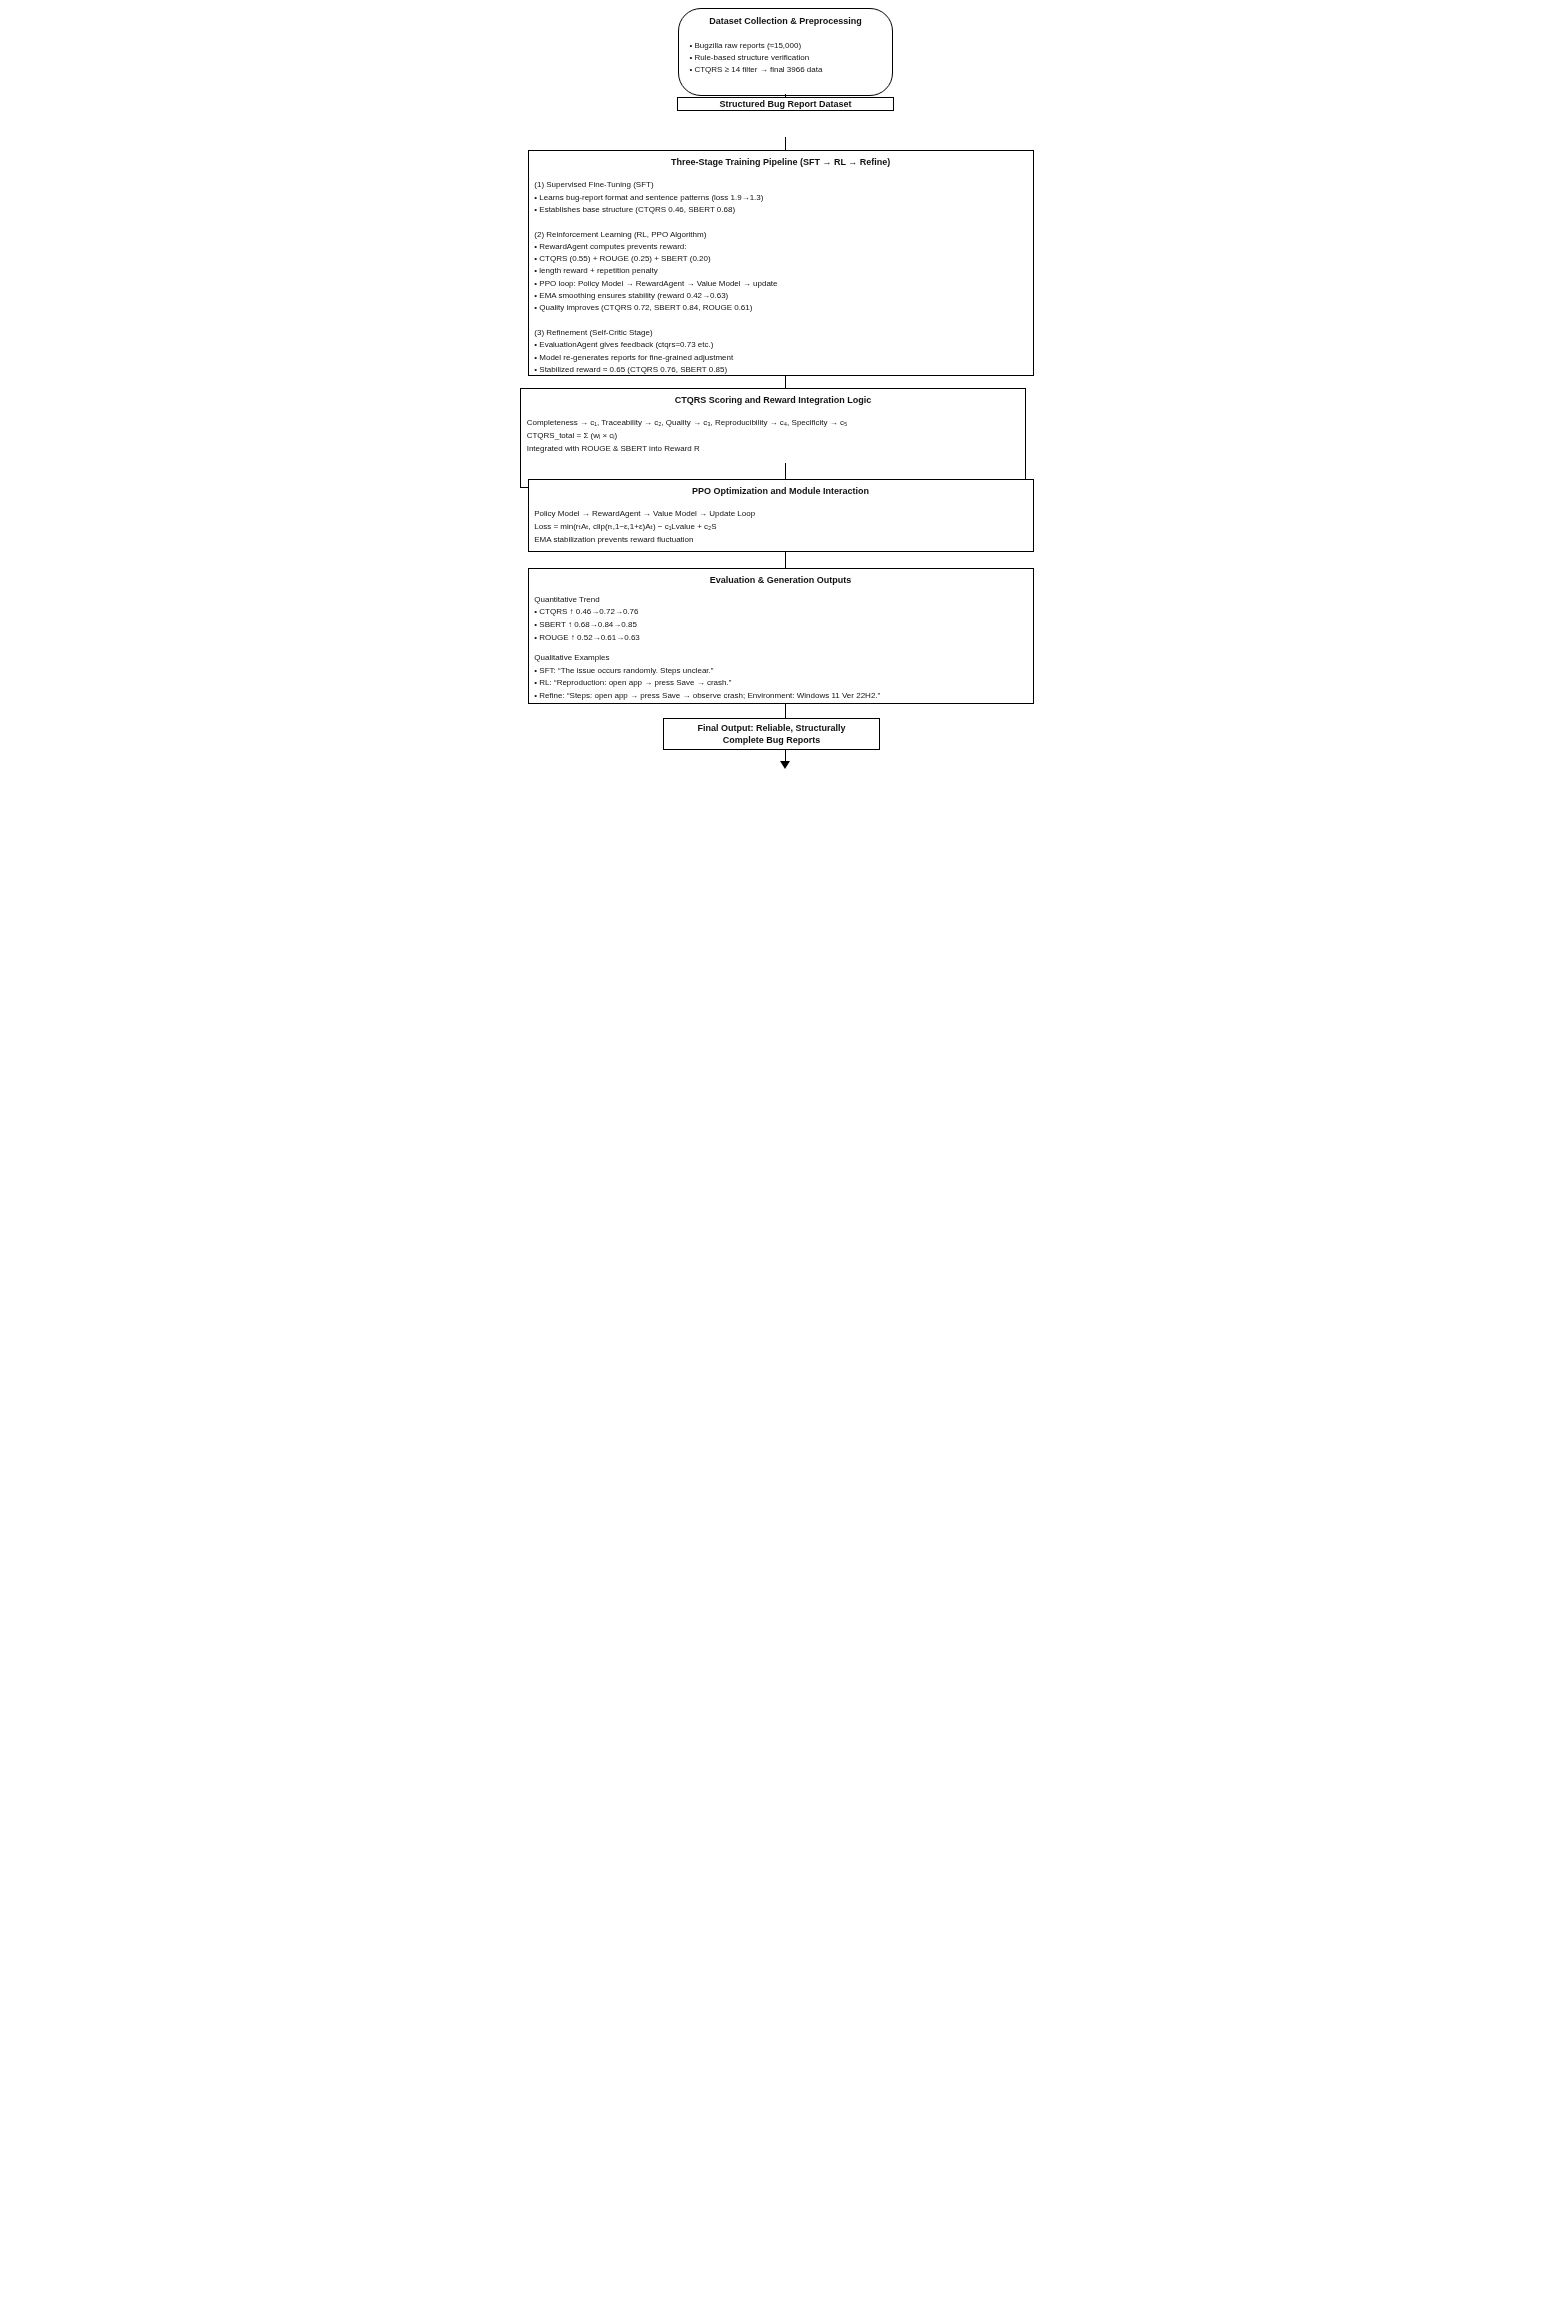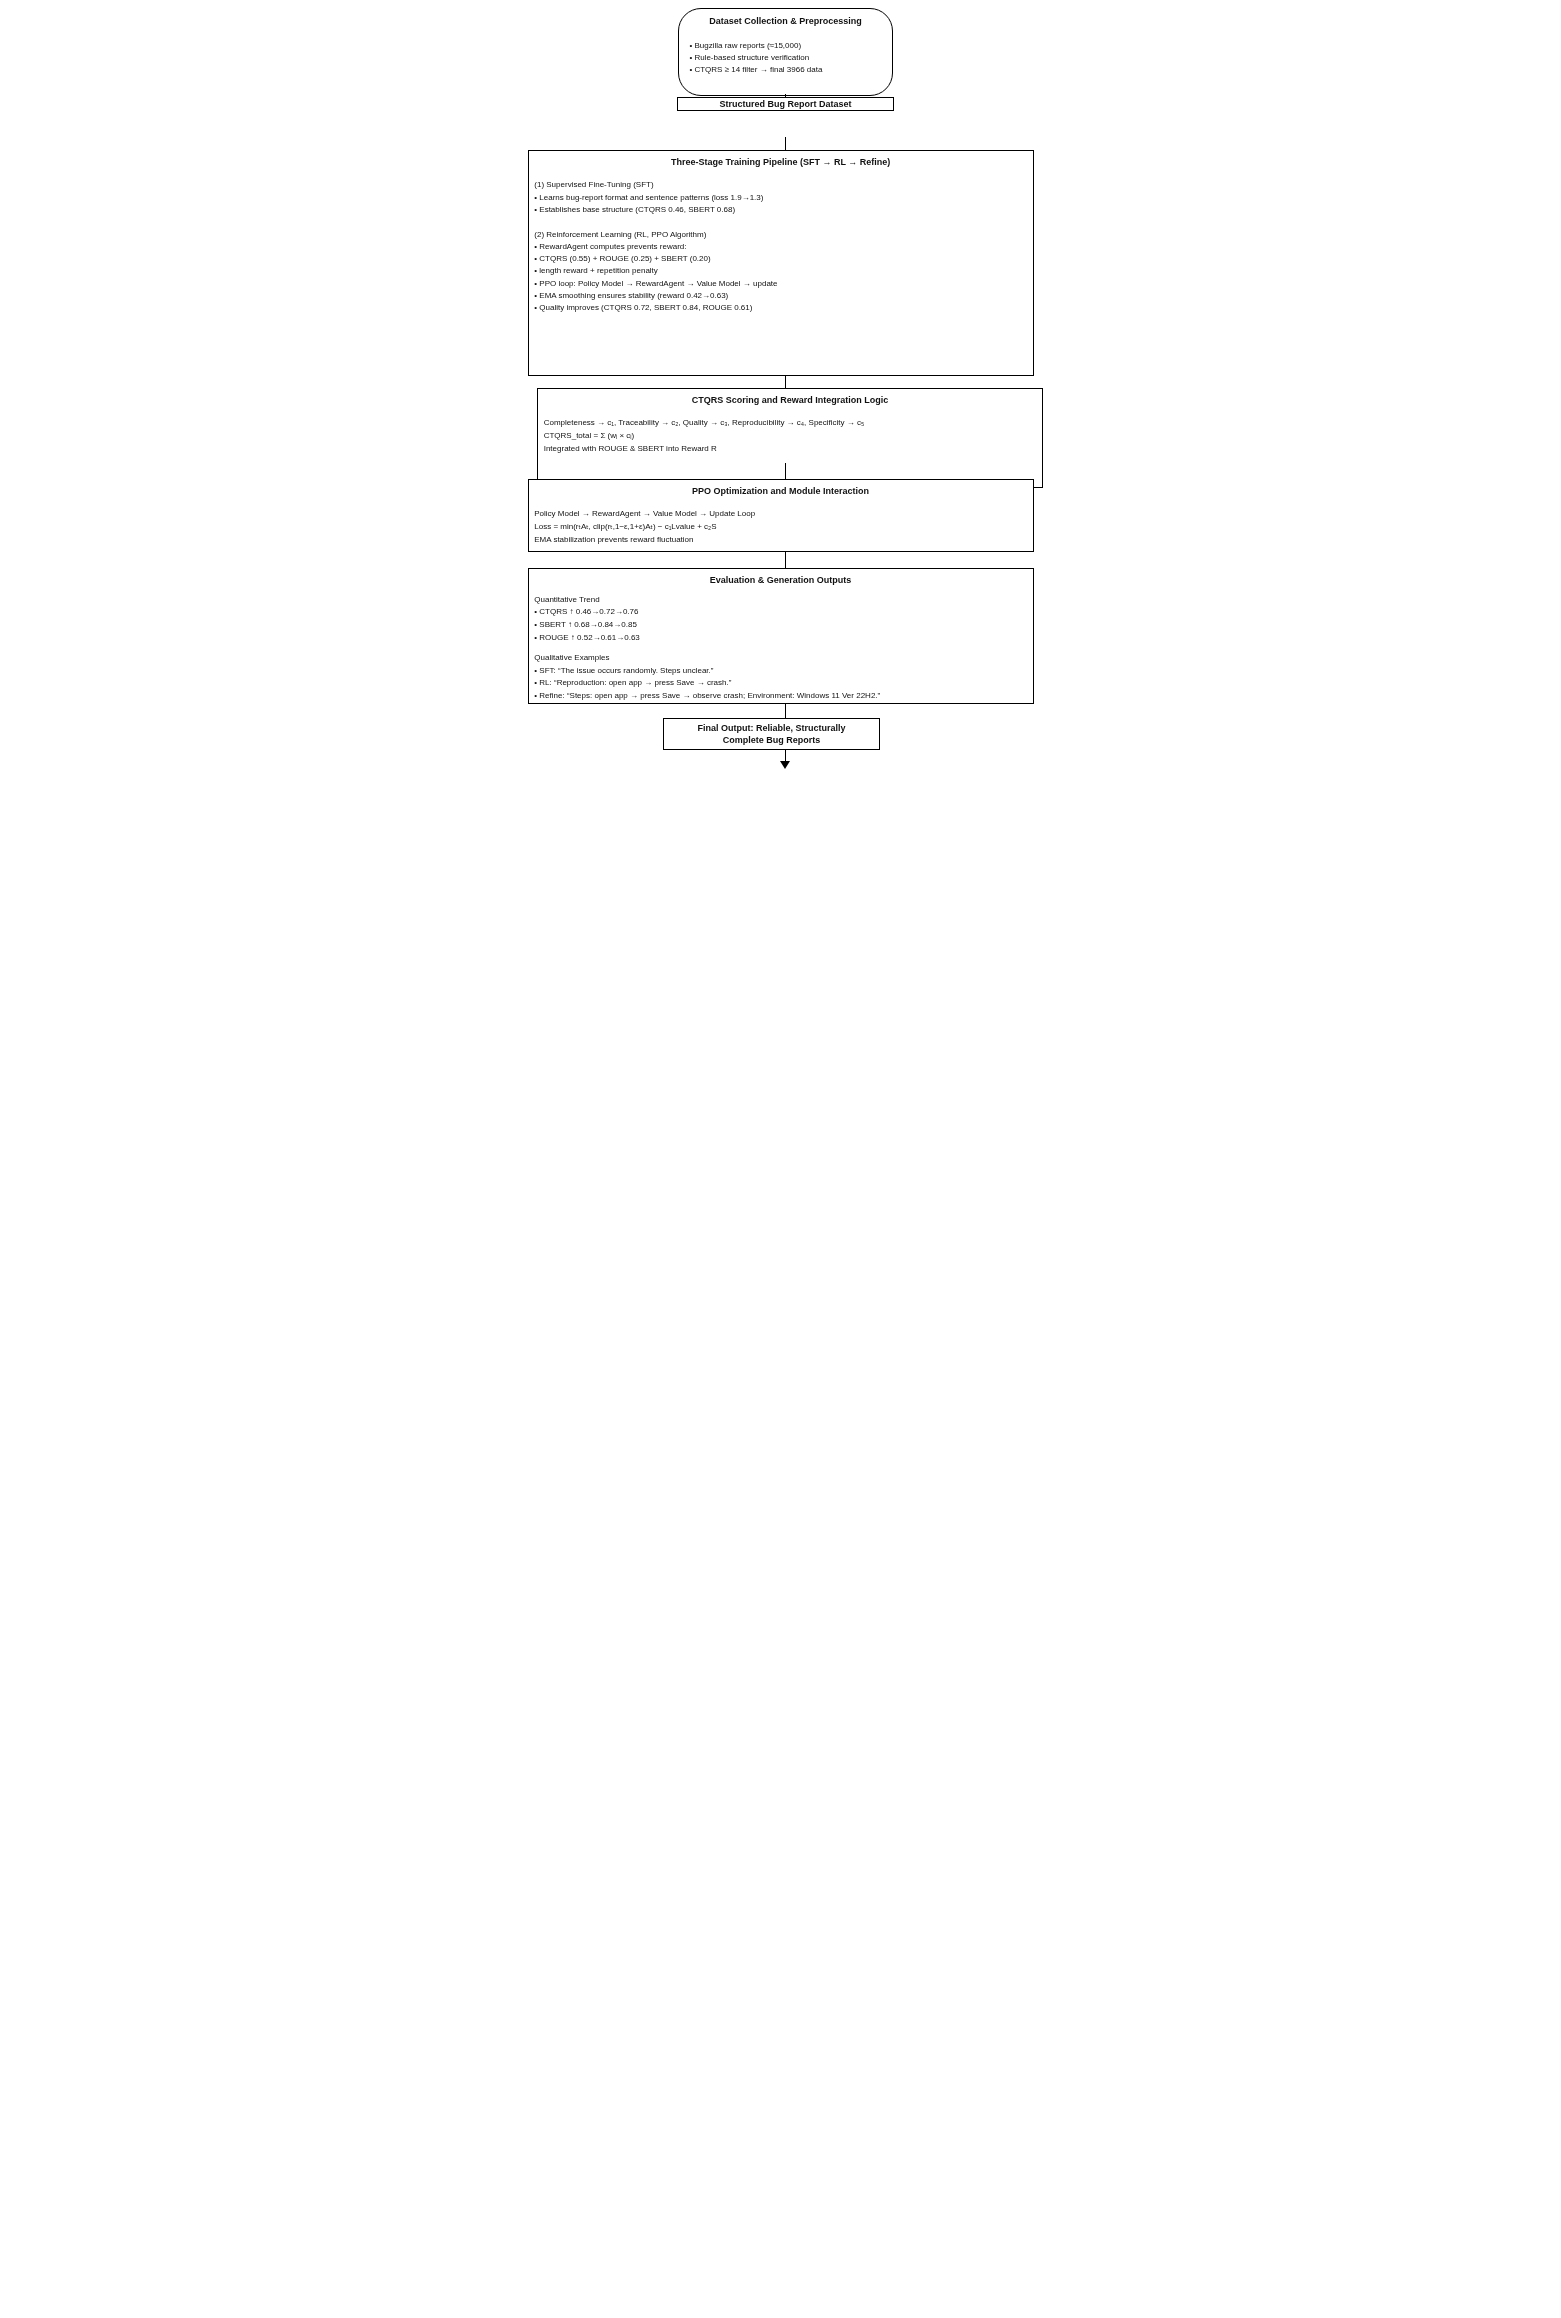"(3) Refinement (Self-Critic Stage)" div.section { html: none -> <div> <div>(3) Refinement (Self-Critic Stage)</div> <div>• EvaluationAgent gives feedback (ctqrs=0.73 etc.)</div> <div>• Model re-generates reports for fine-grained adjustment</div> <div>• Stabilized reward ≈ 0.65 (CTQRS 0.76, SBERT 0.85)</div> </div> }
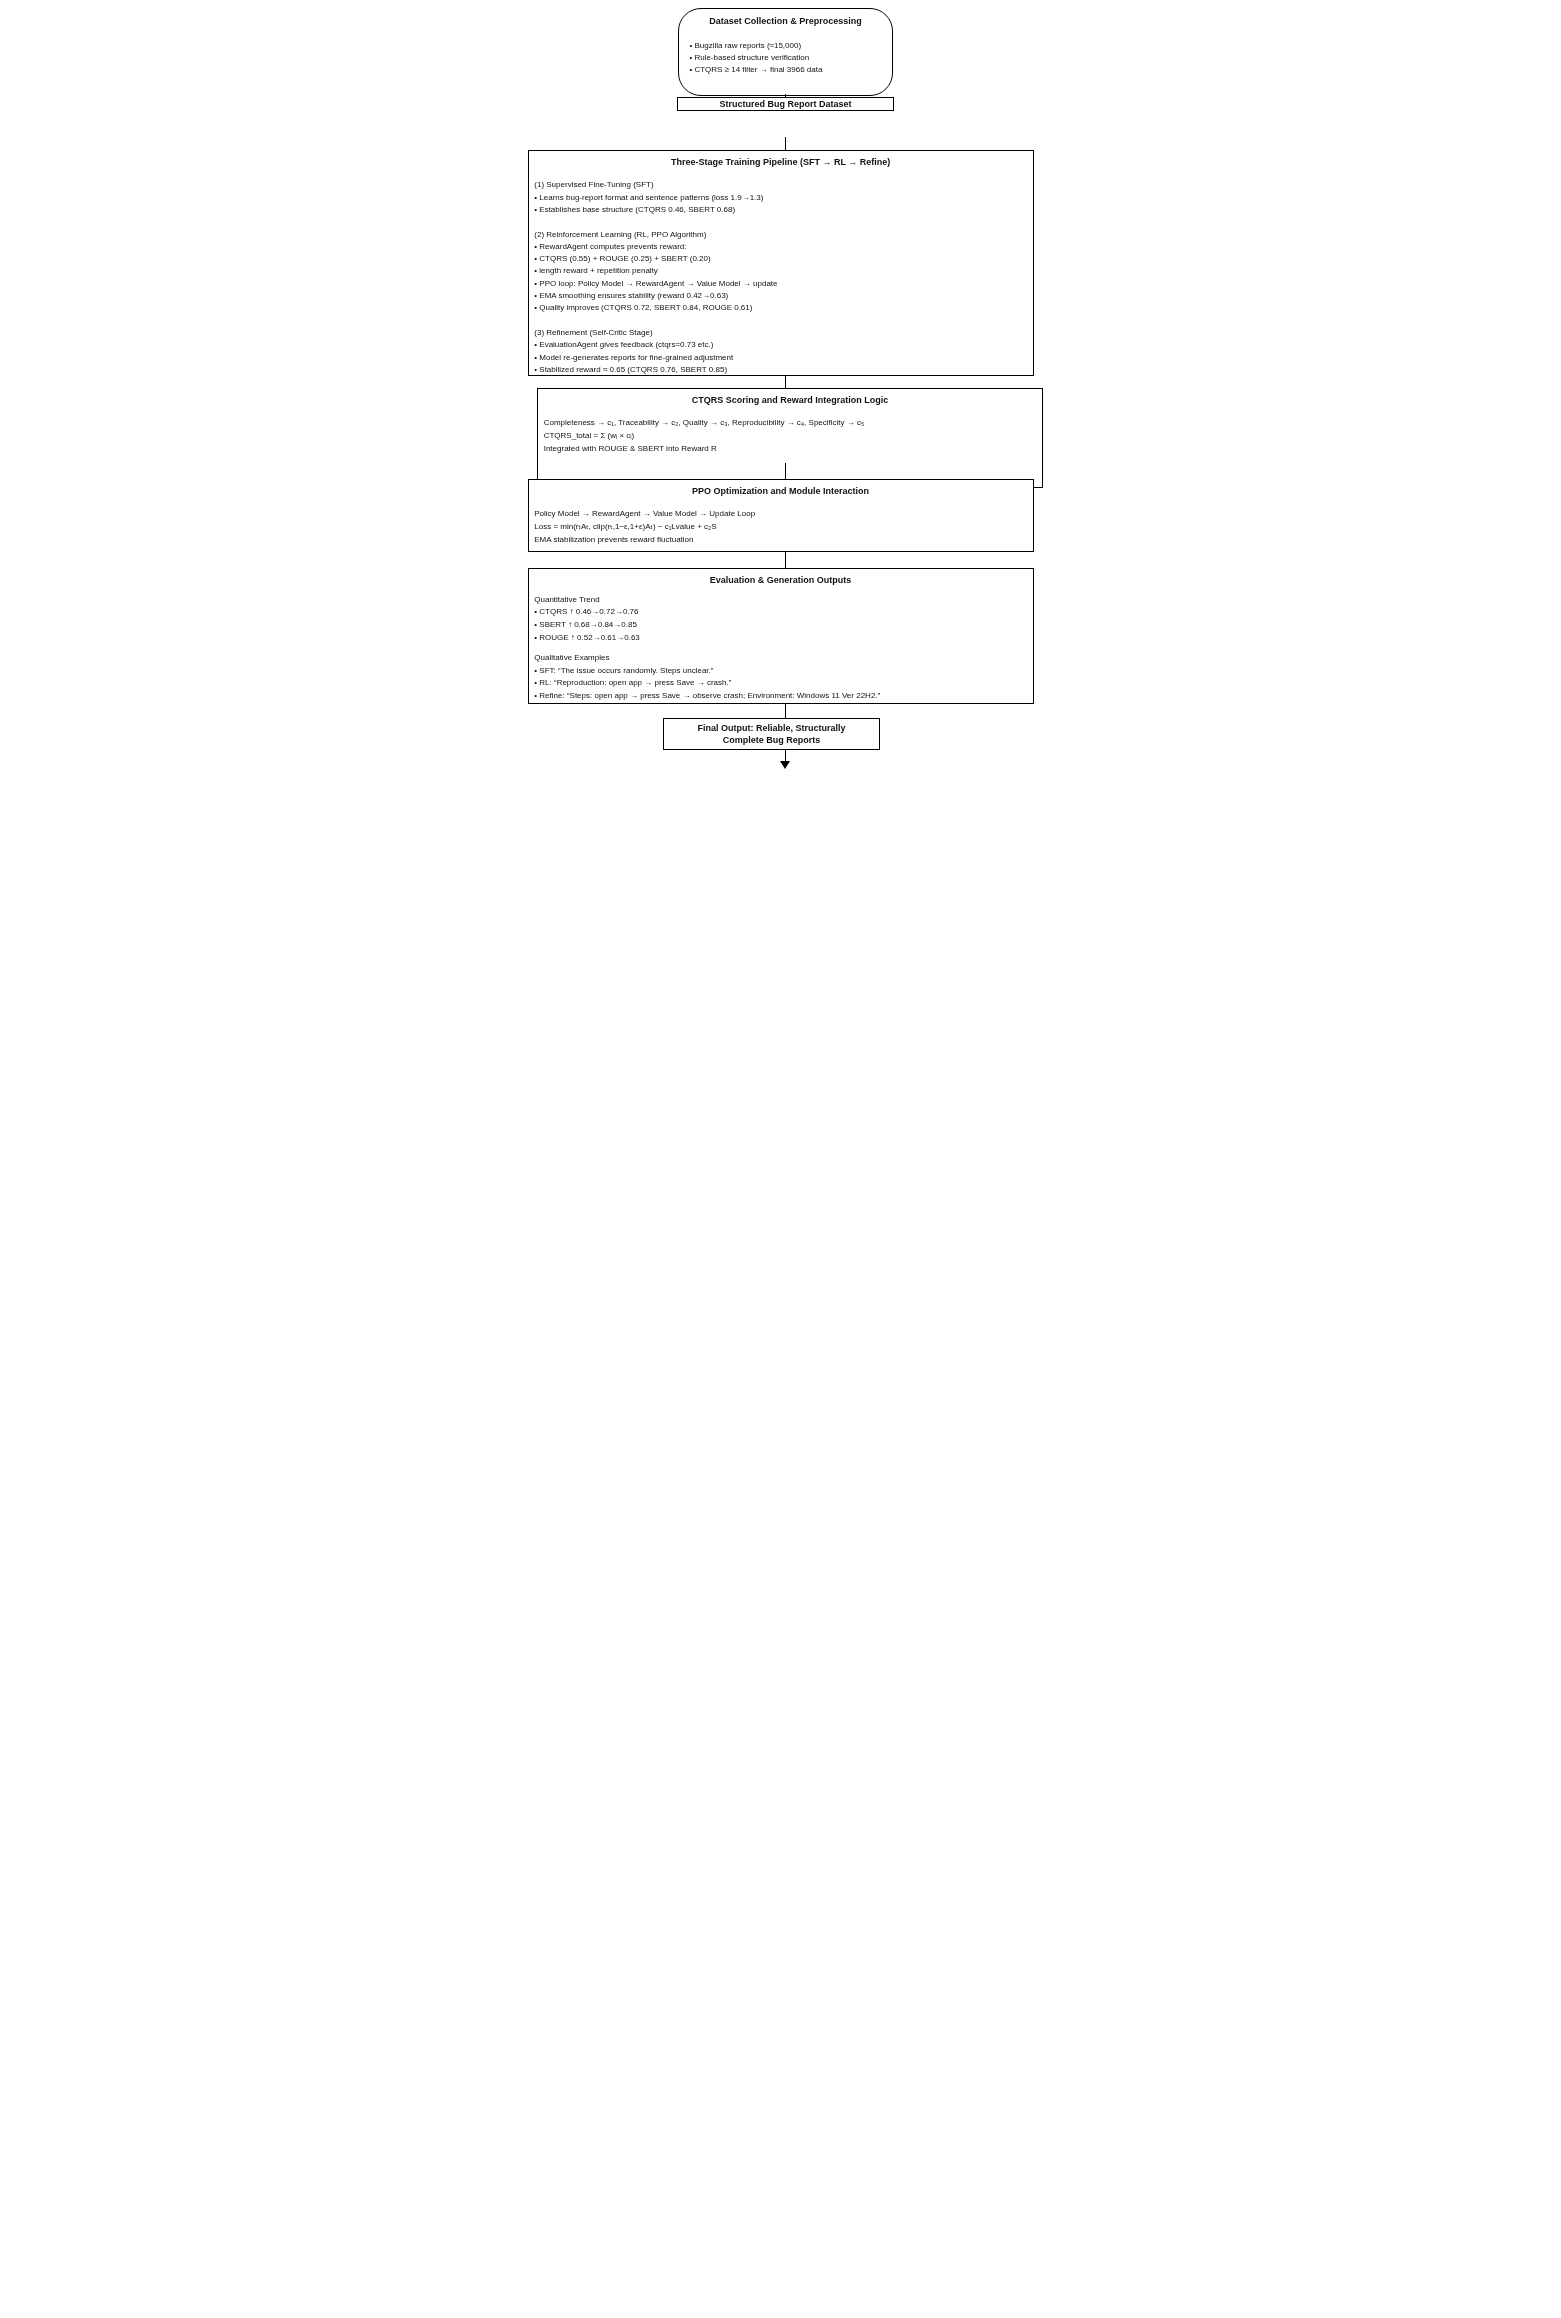"CTQRS Scoring and Reward Integration" #box4 { left: 17px -> 0 }
